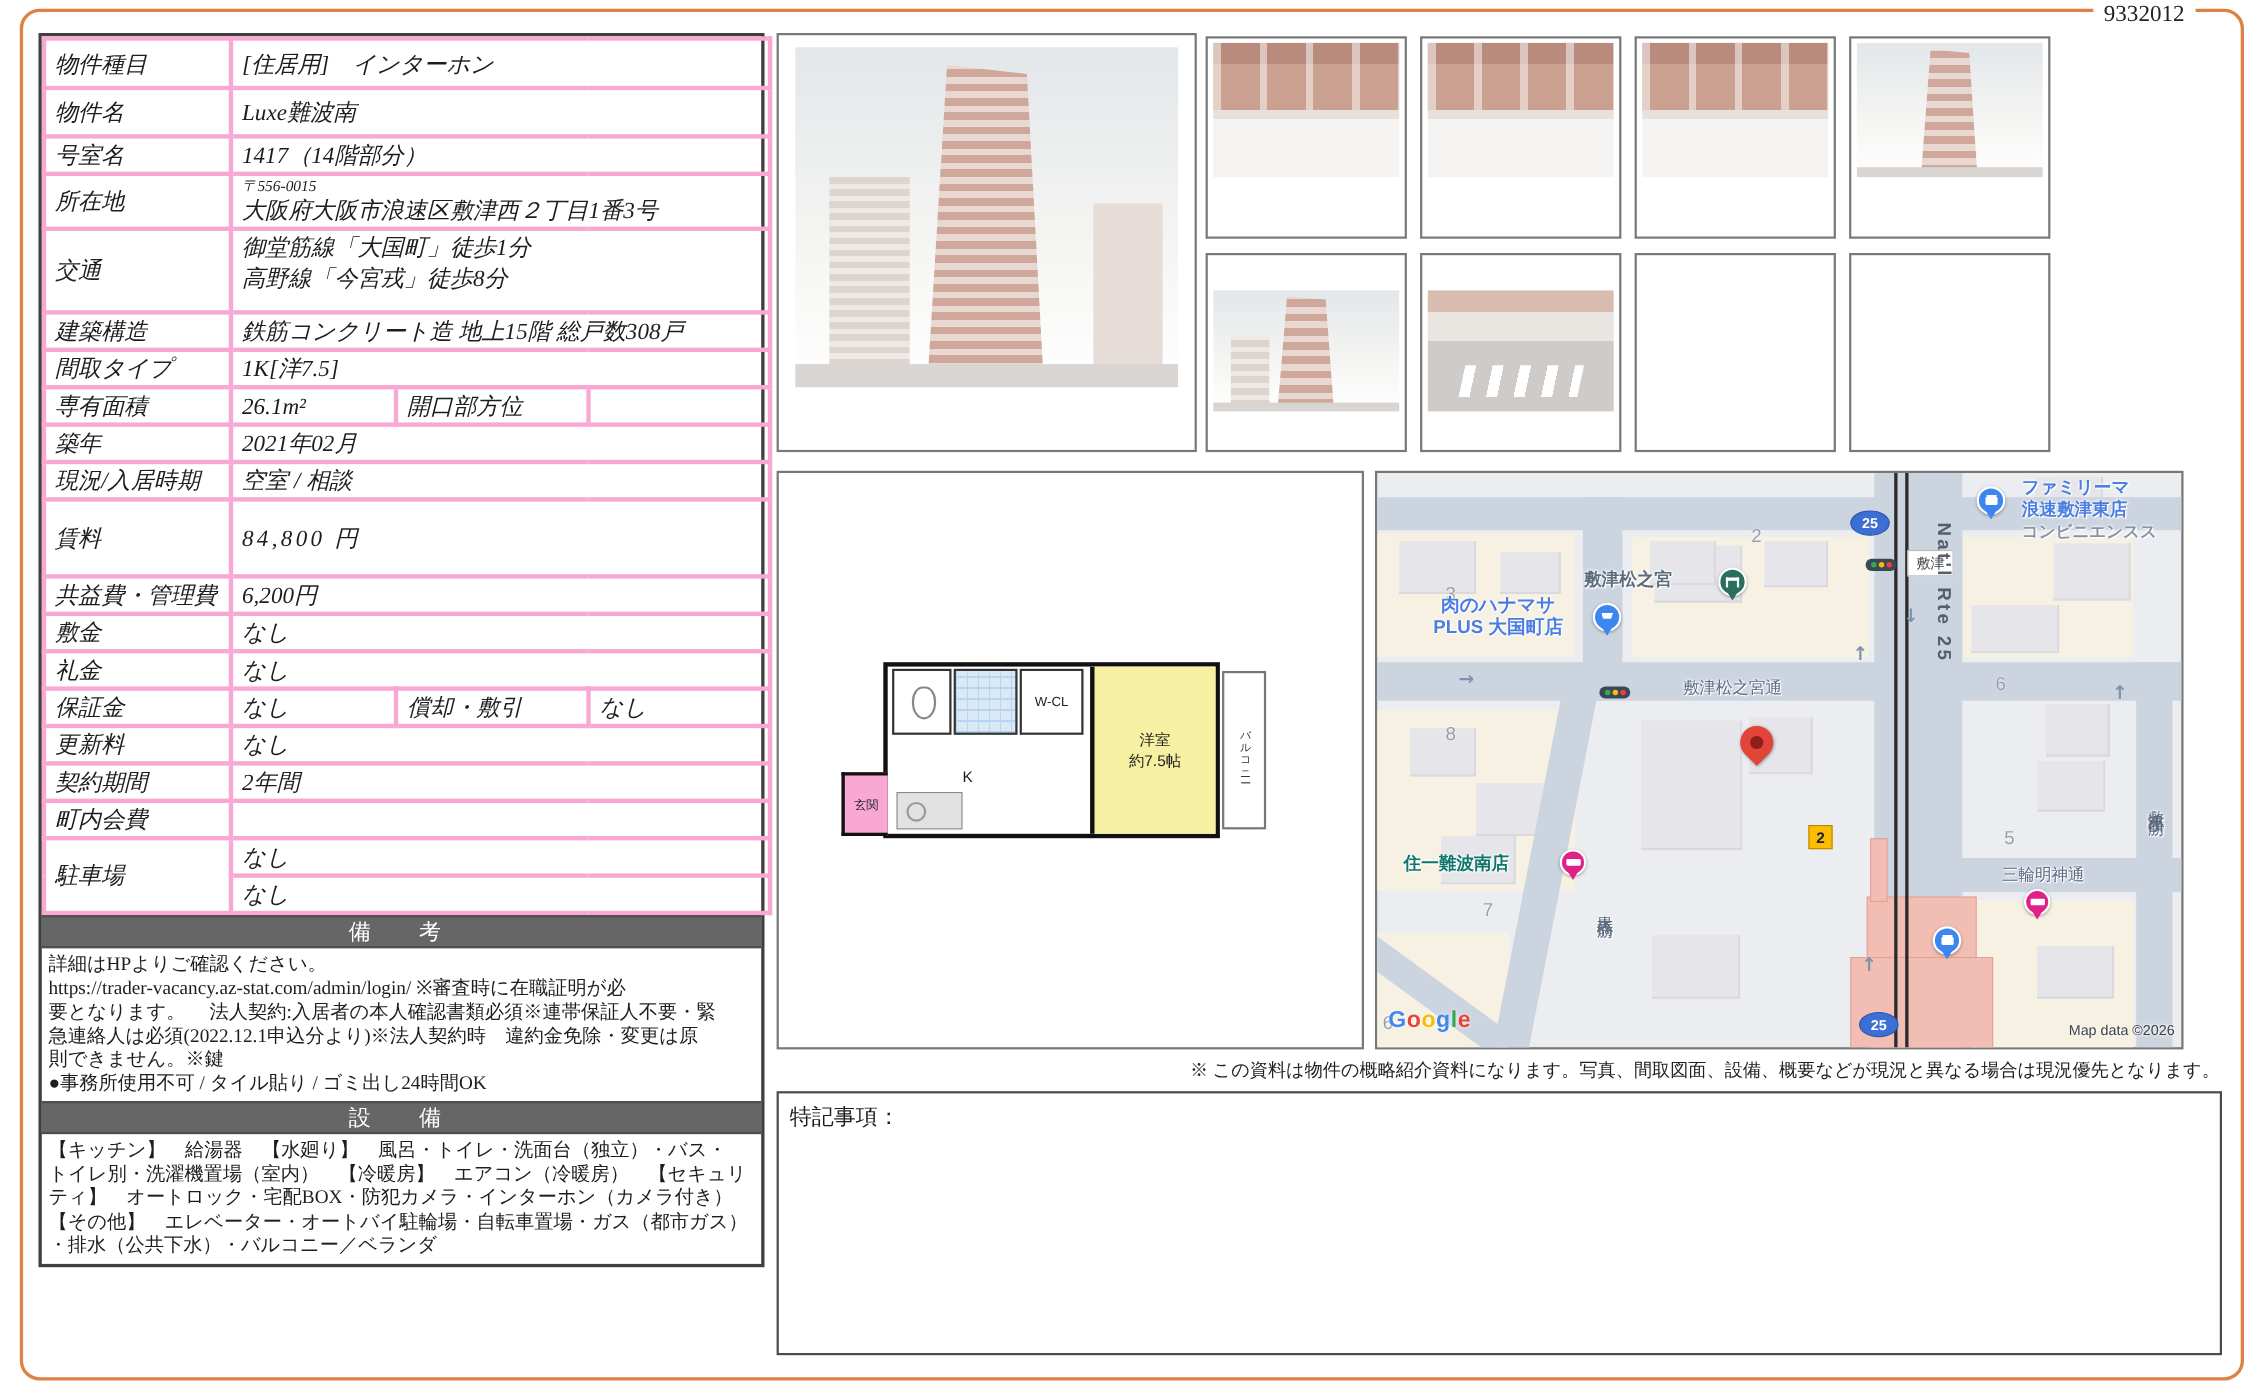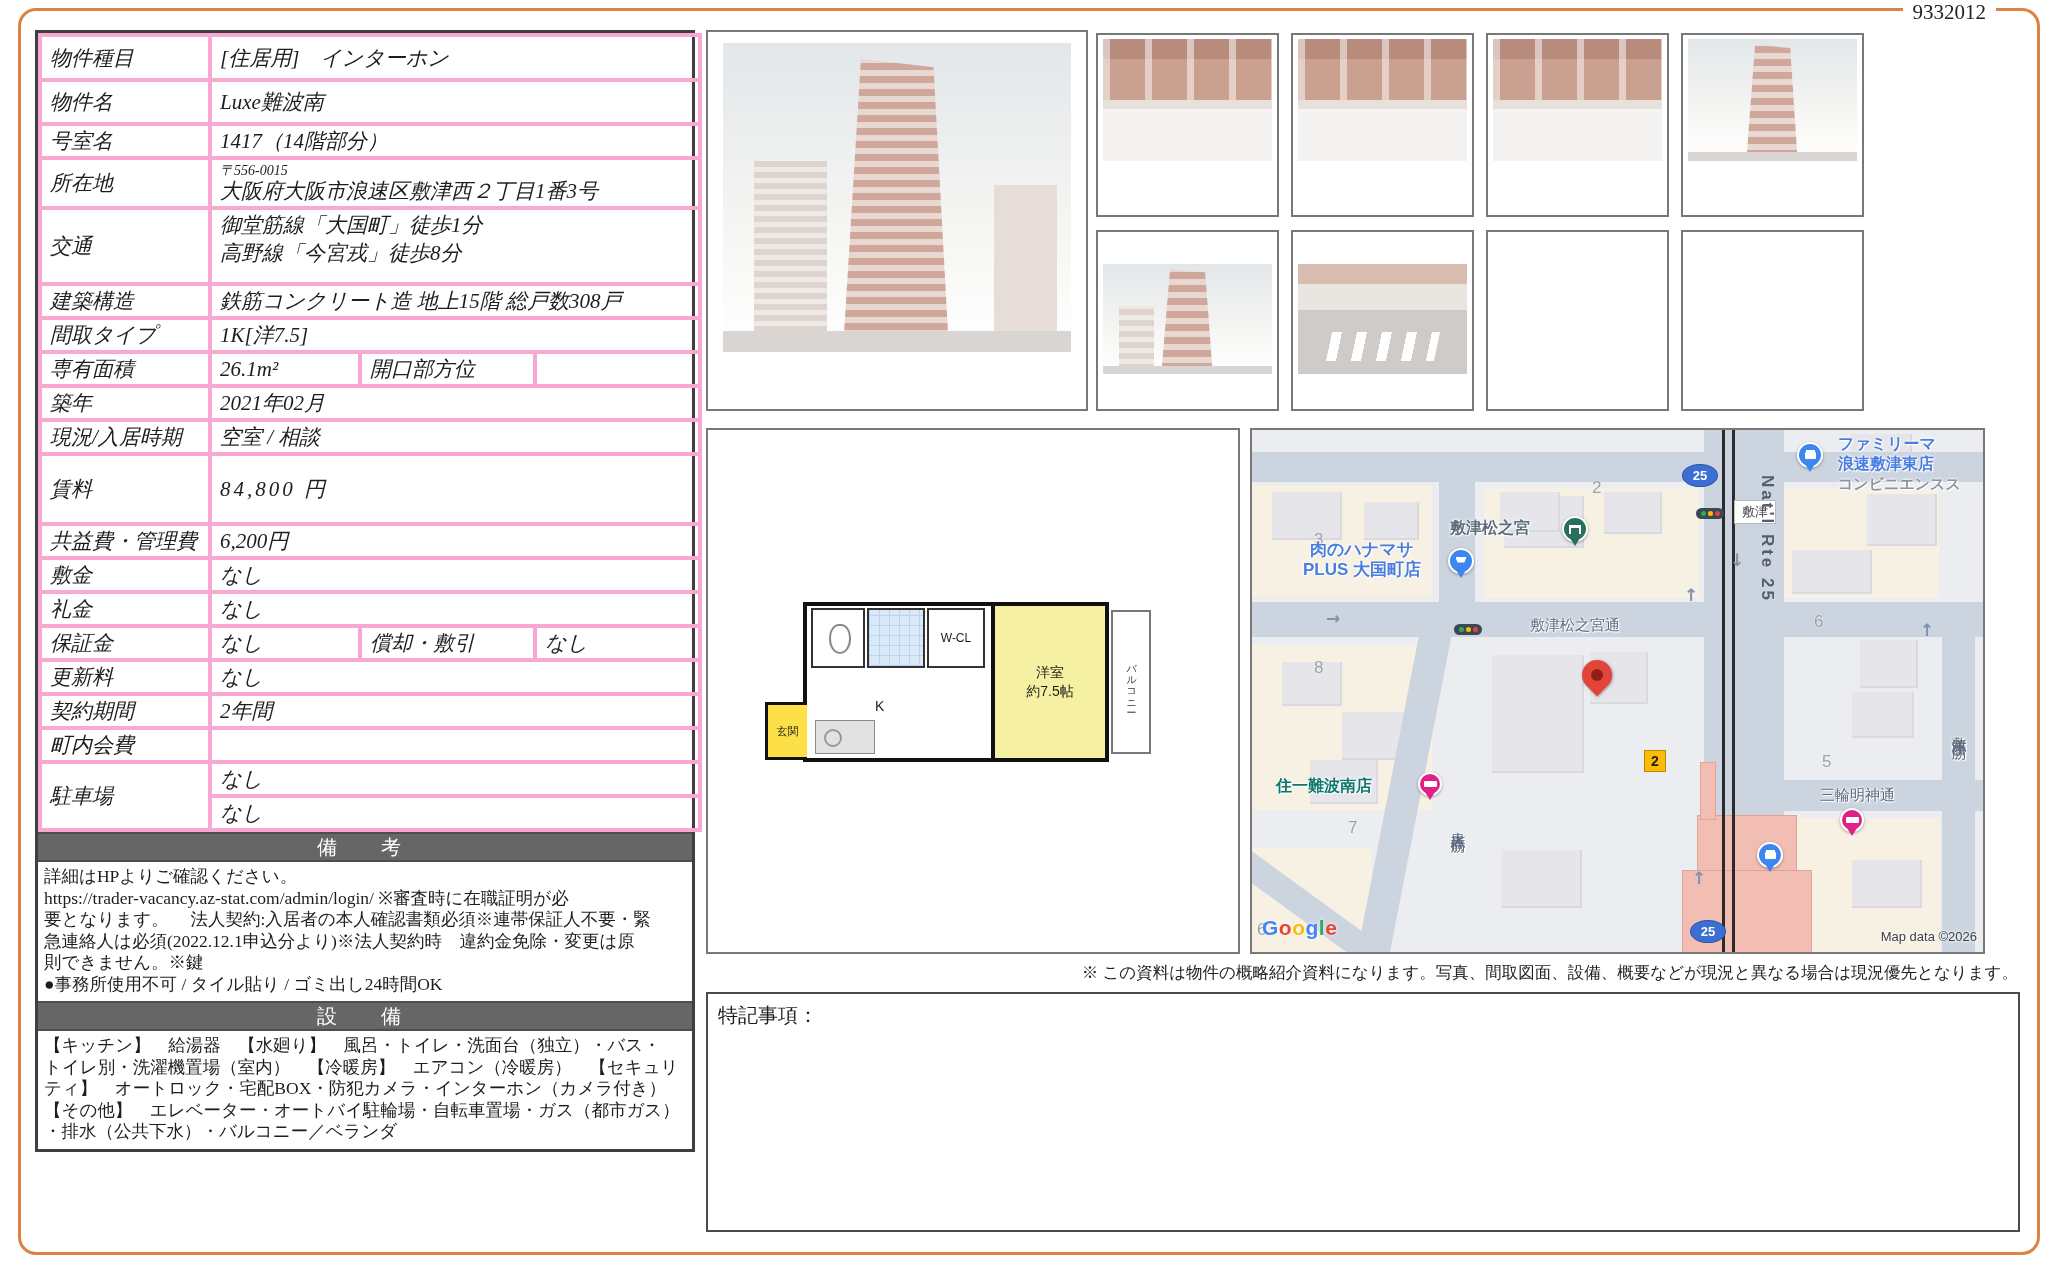"敷津松之宮" div.poi-label { left: 198px -> 188px }
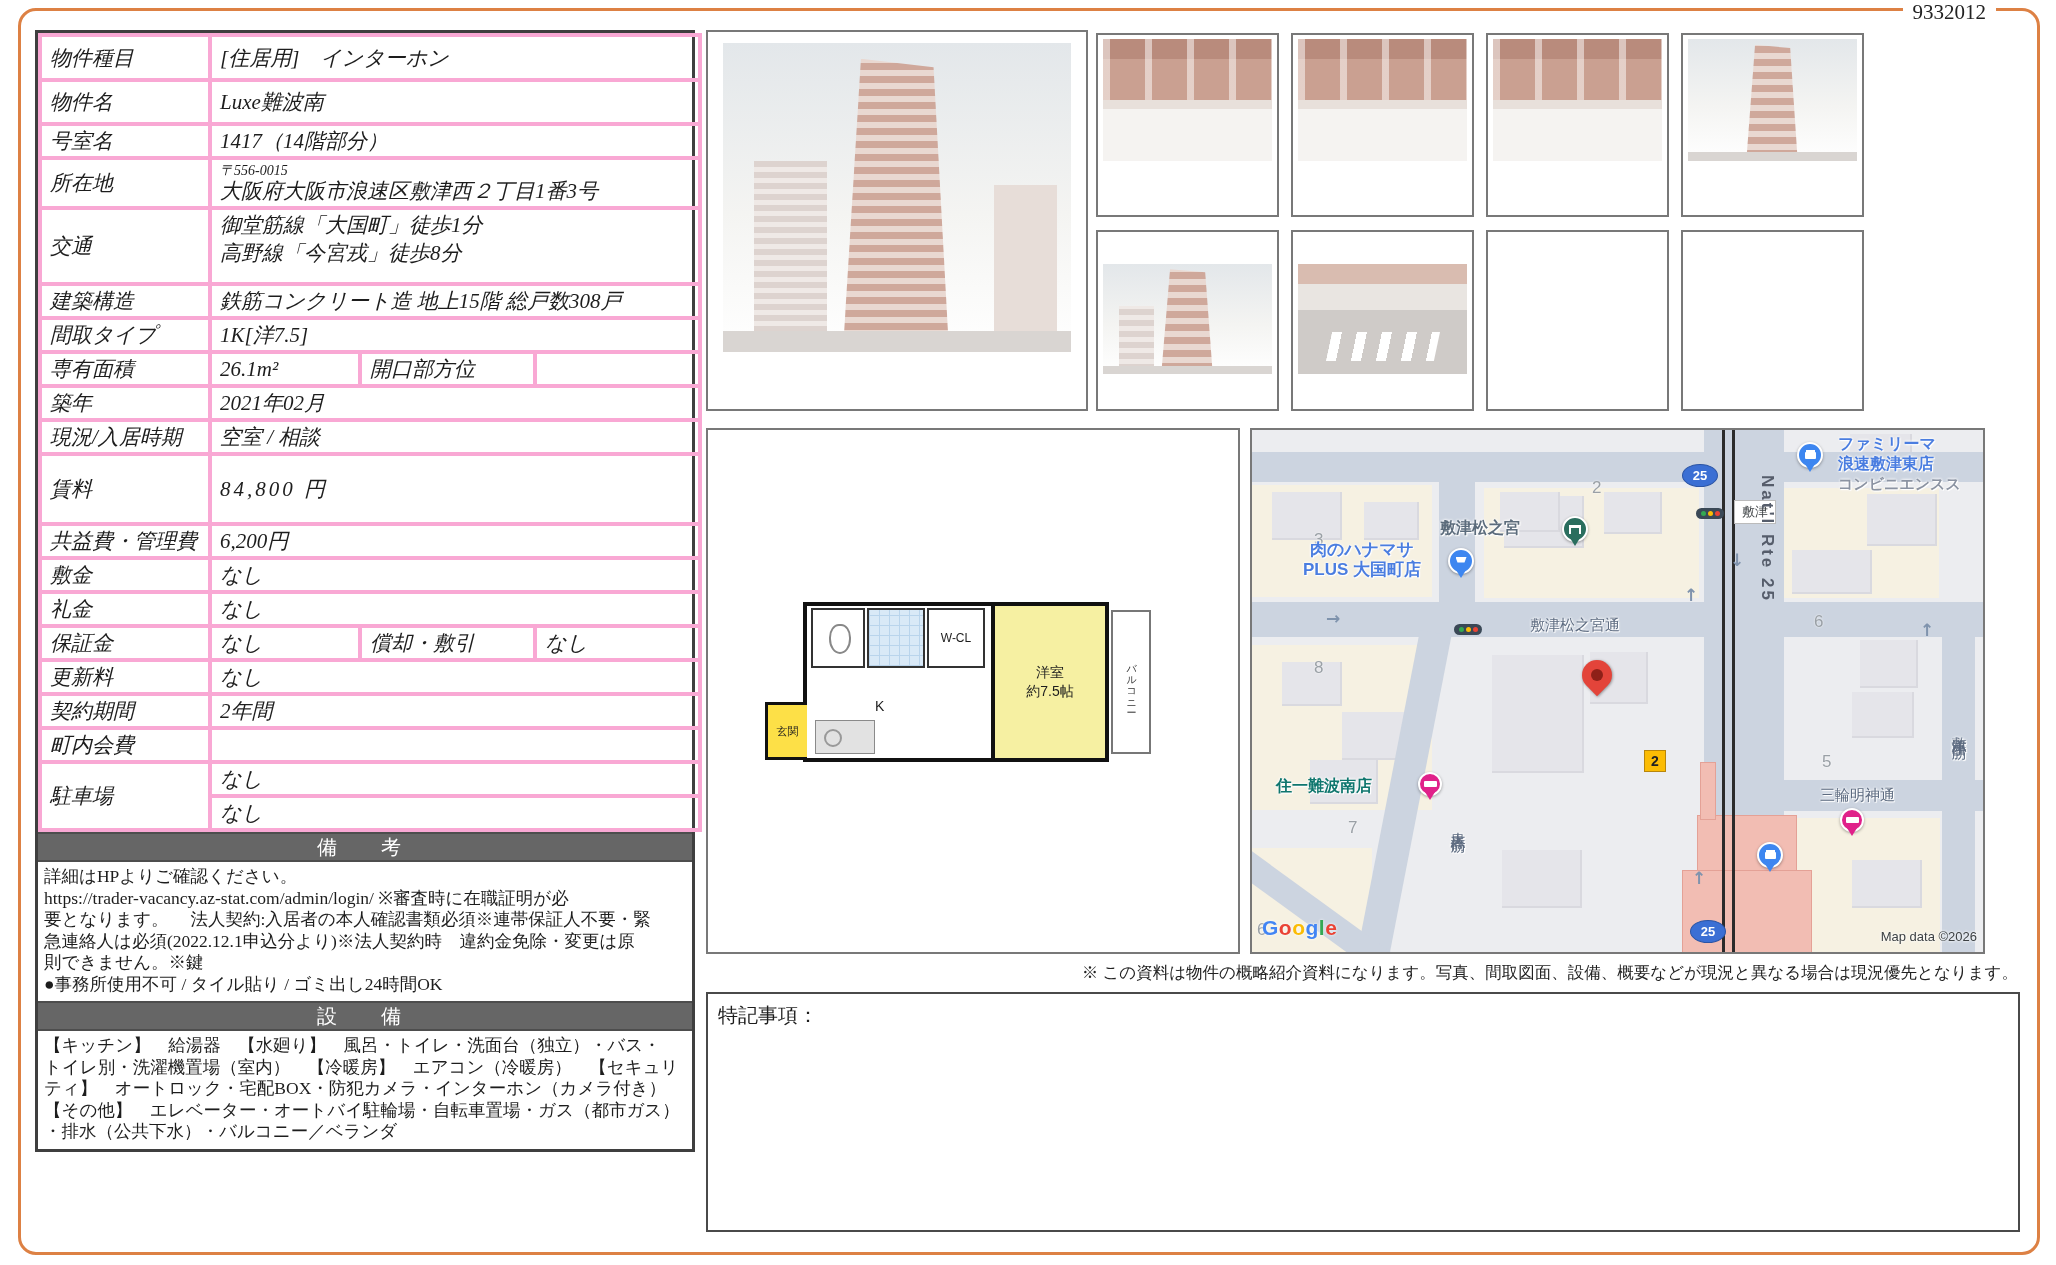"玄関" .plan-porch { background: #fde047 -> #f9a8d4 }
